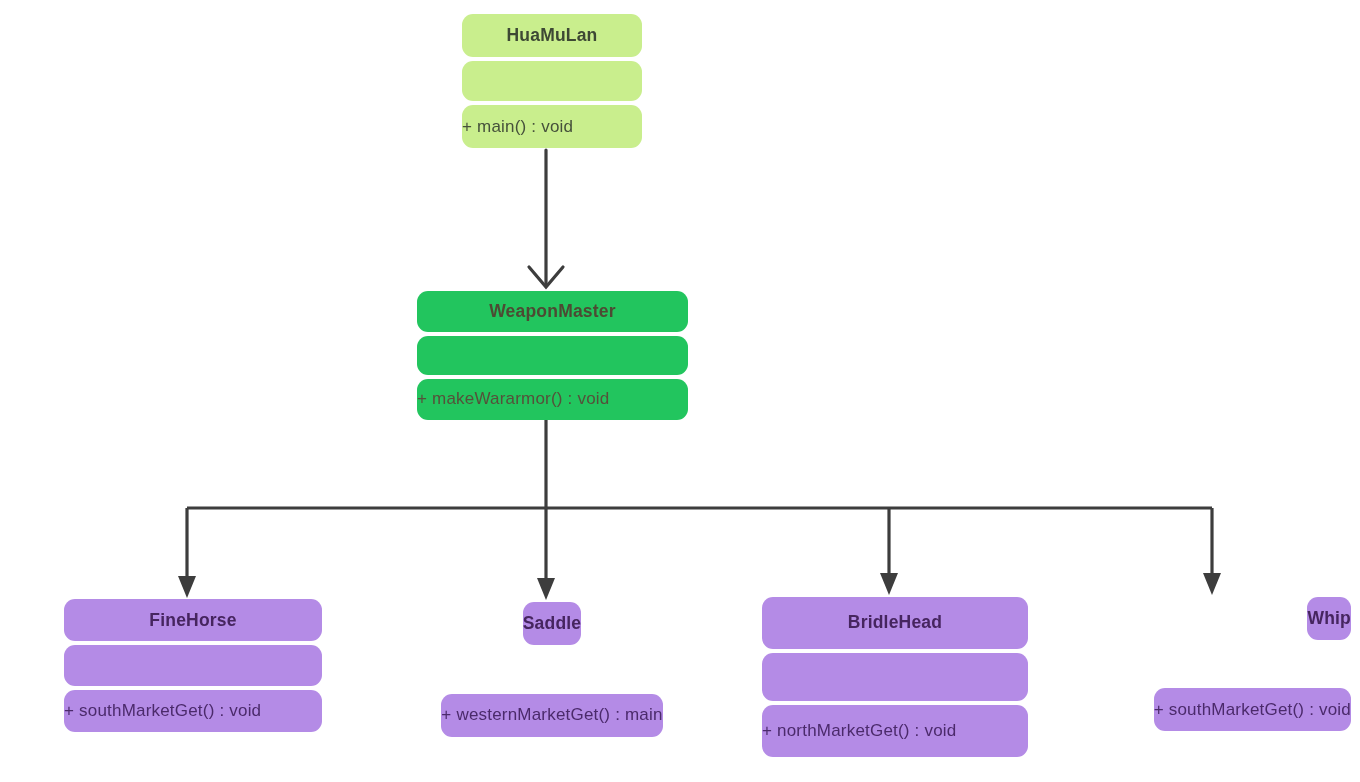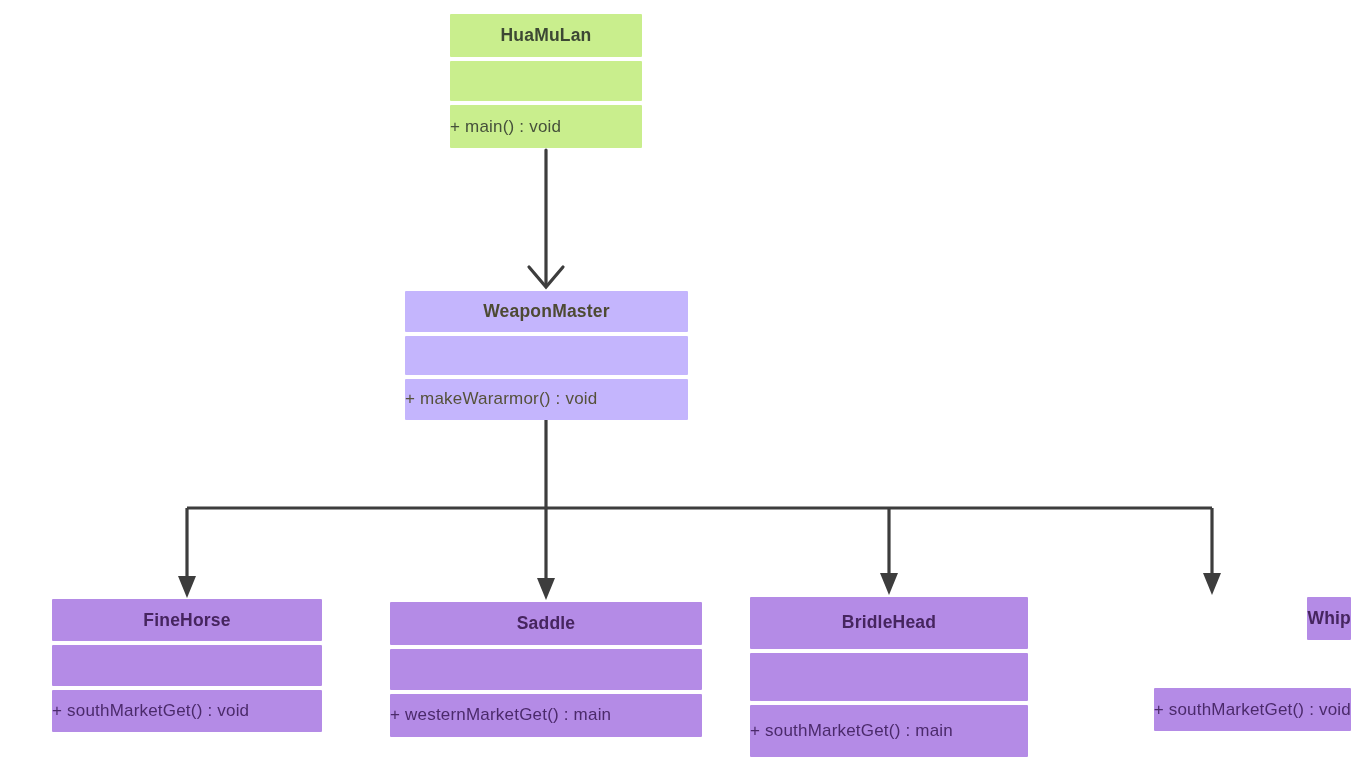"HuaMuLan" .uml-class .sec { border-radius: 1px -> 11px; margin-left: none -> 12px }
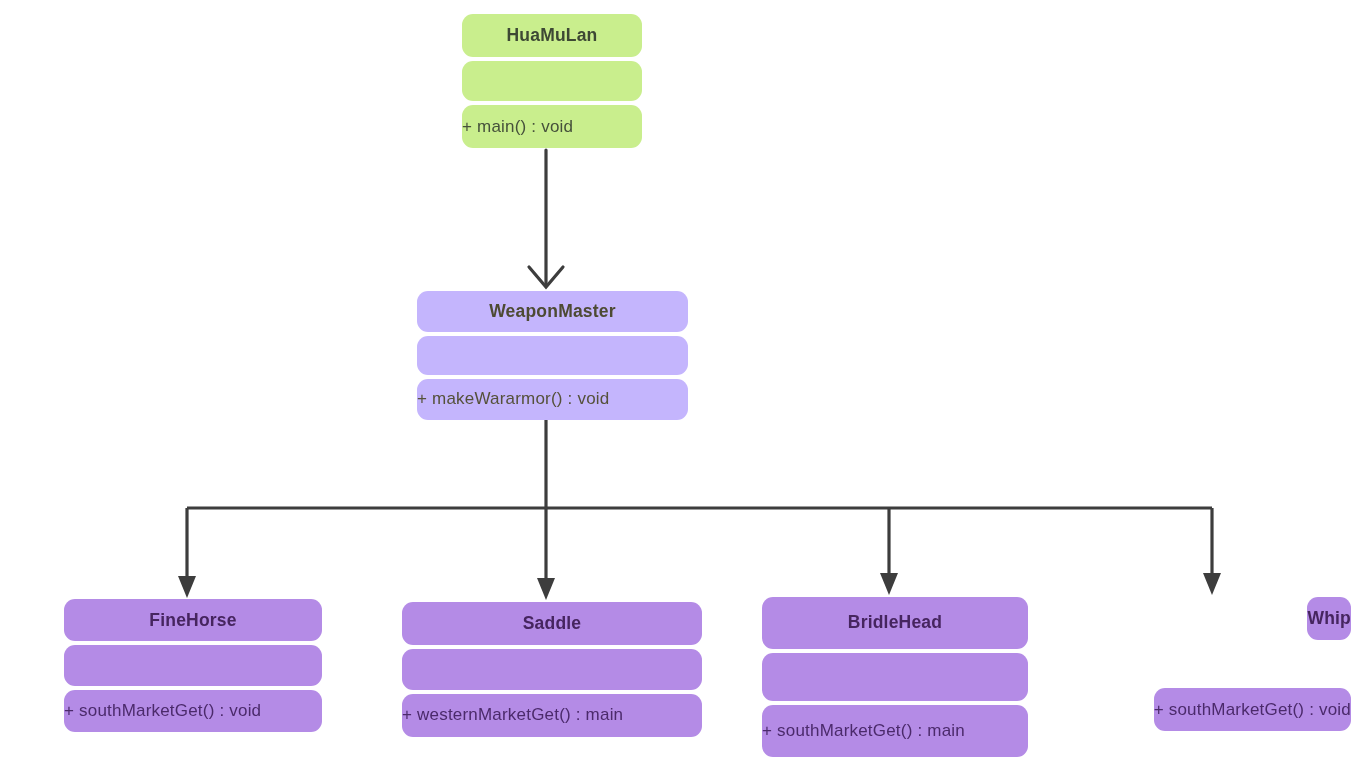"WeaponMaster" .uml-class.yellow .sec { background: #c4b5fd -> #22c55e }
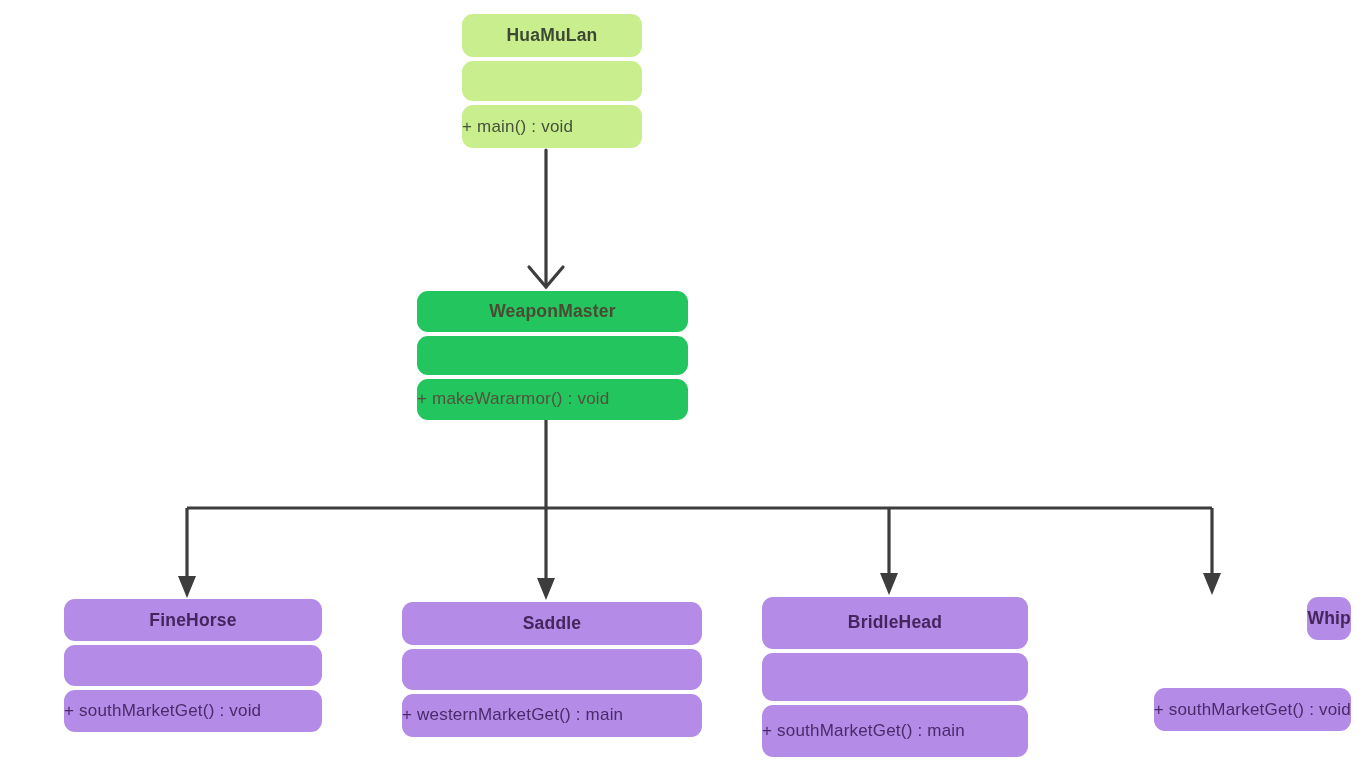"Saddle" #box-saddle { align-items: none -> center }
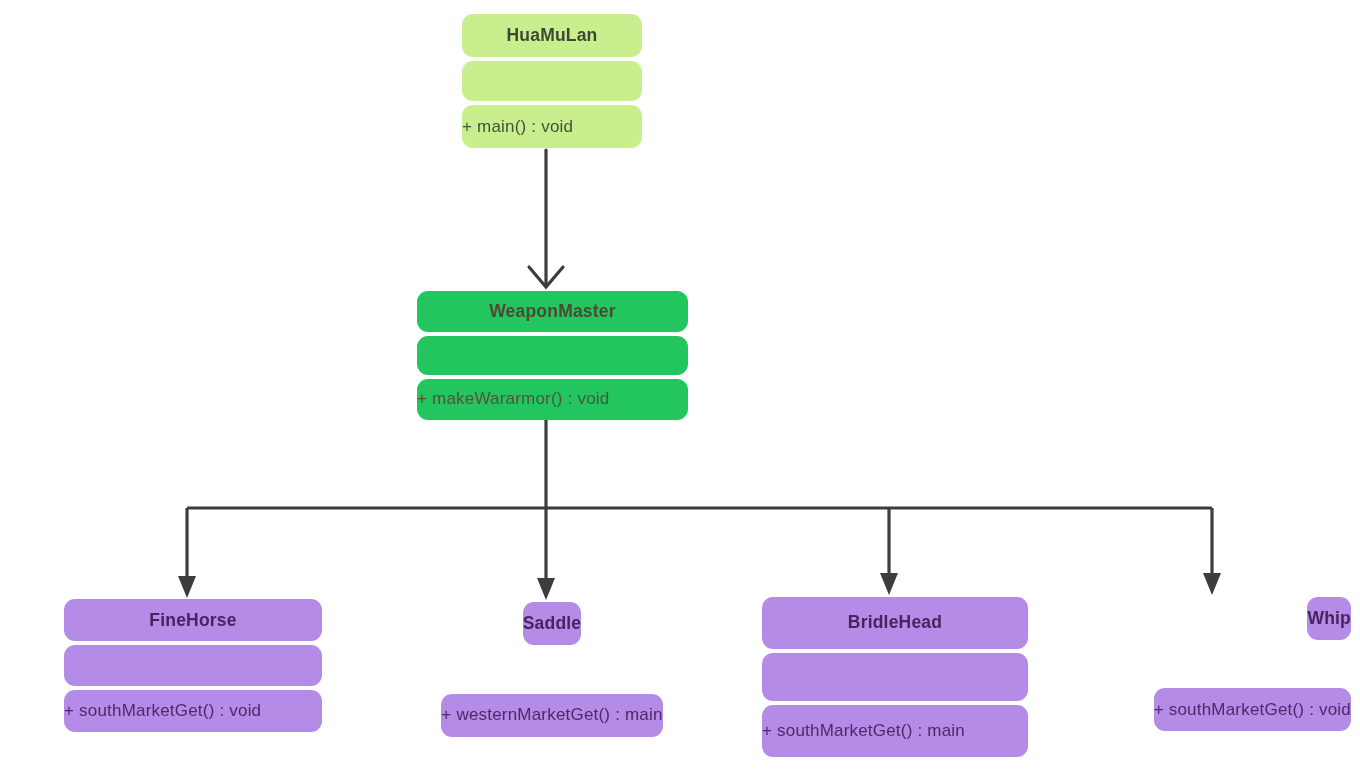"+ southMarketGet() : main" div.sec { text: southMarketGet() : main -> northMarketGet() : void }
